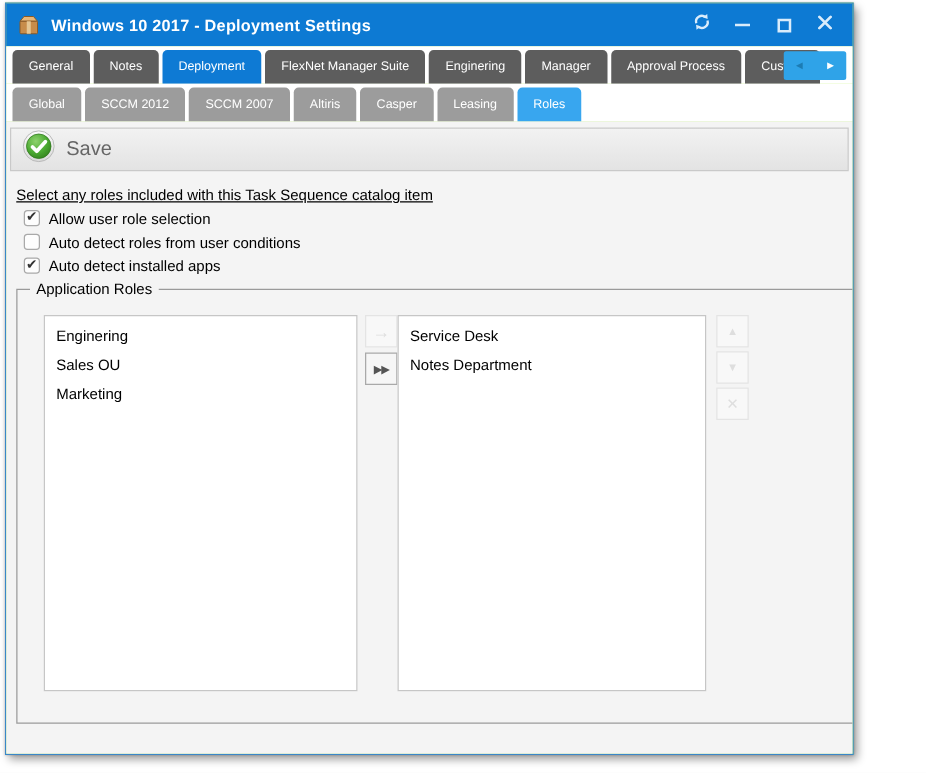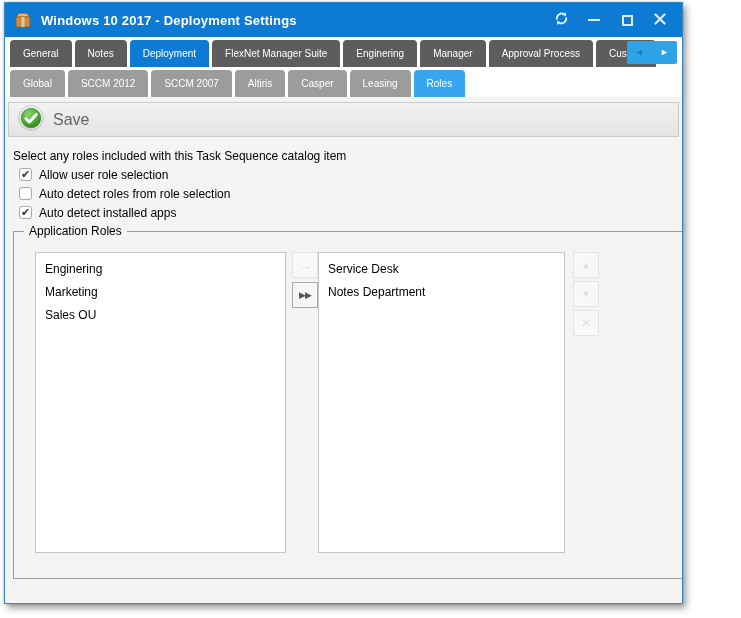"Select any roles included with" .instruction { text-decoration: none -> underline }
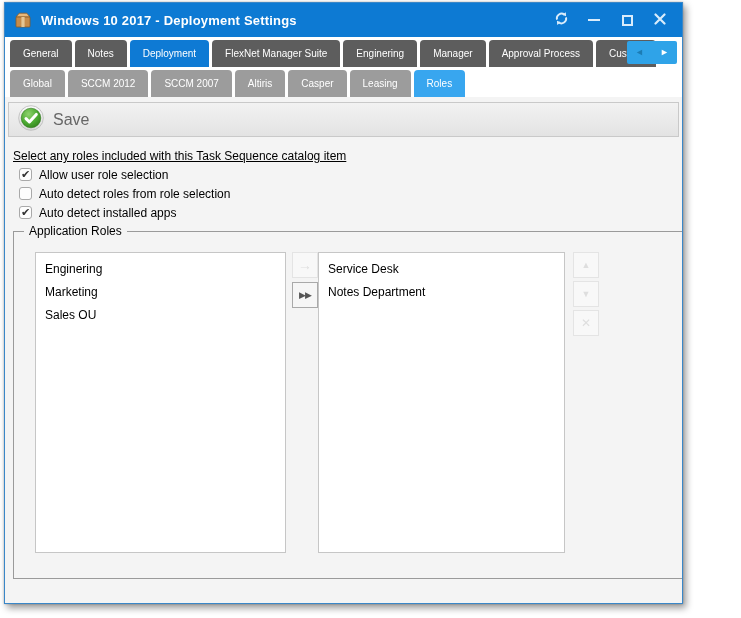"Auto detect roles from role" span.cb-label { text: role selection -> user conditions }
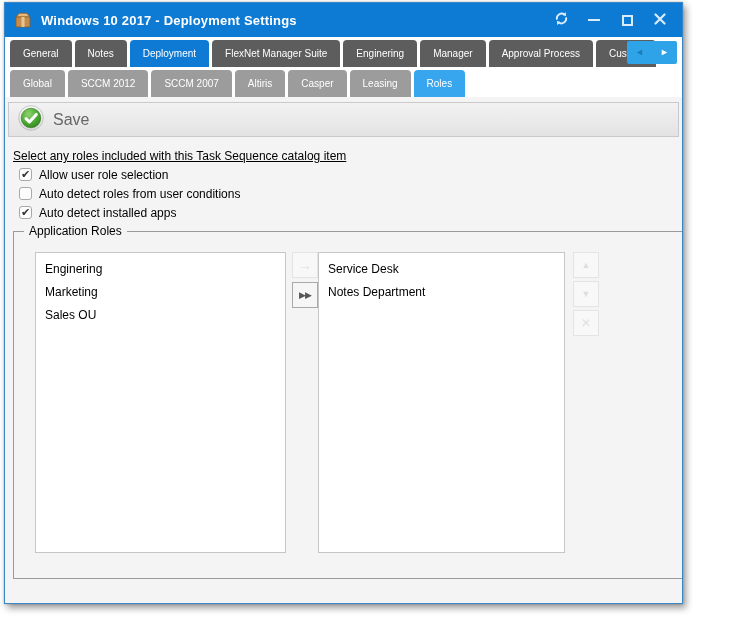"Marketing" div.list-item { order: before "Sales OU" -> after "Sales OU" }
